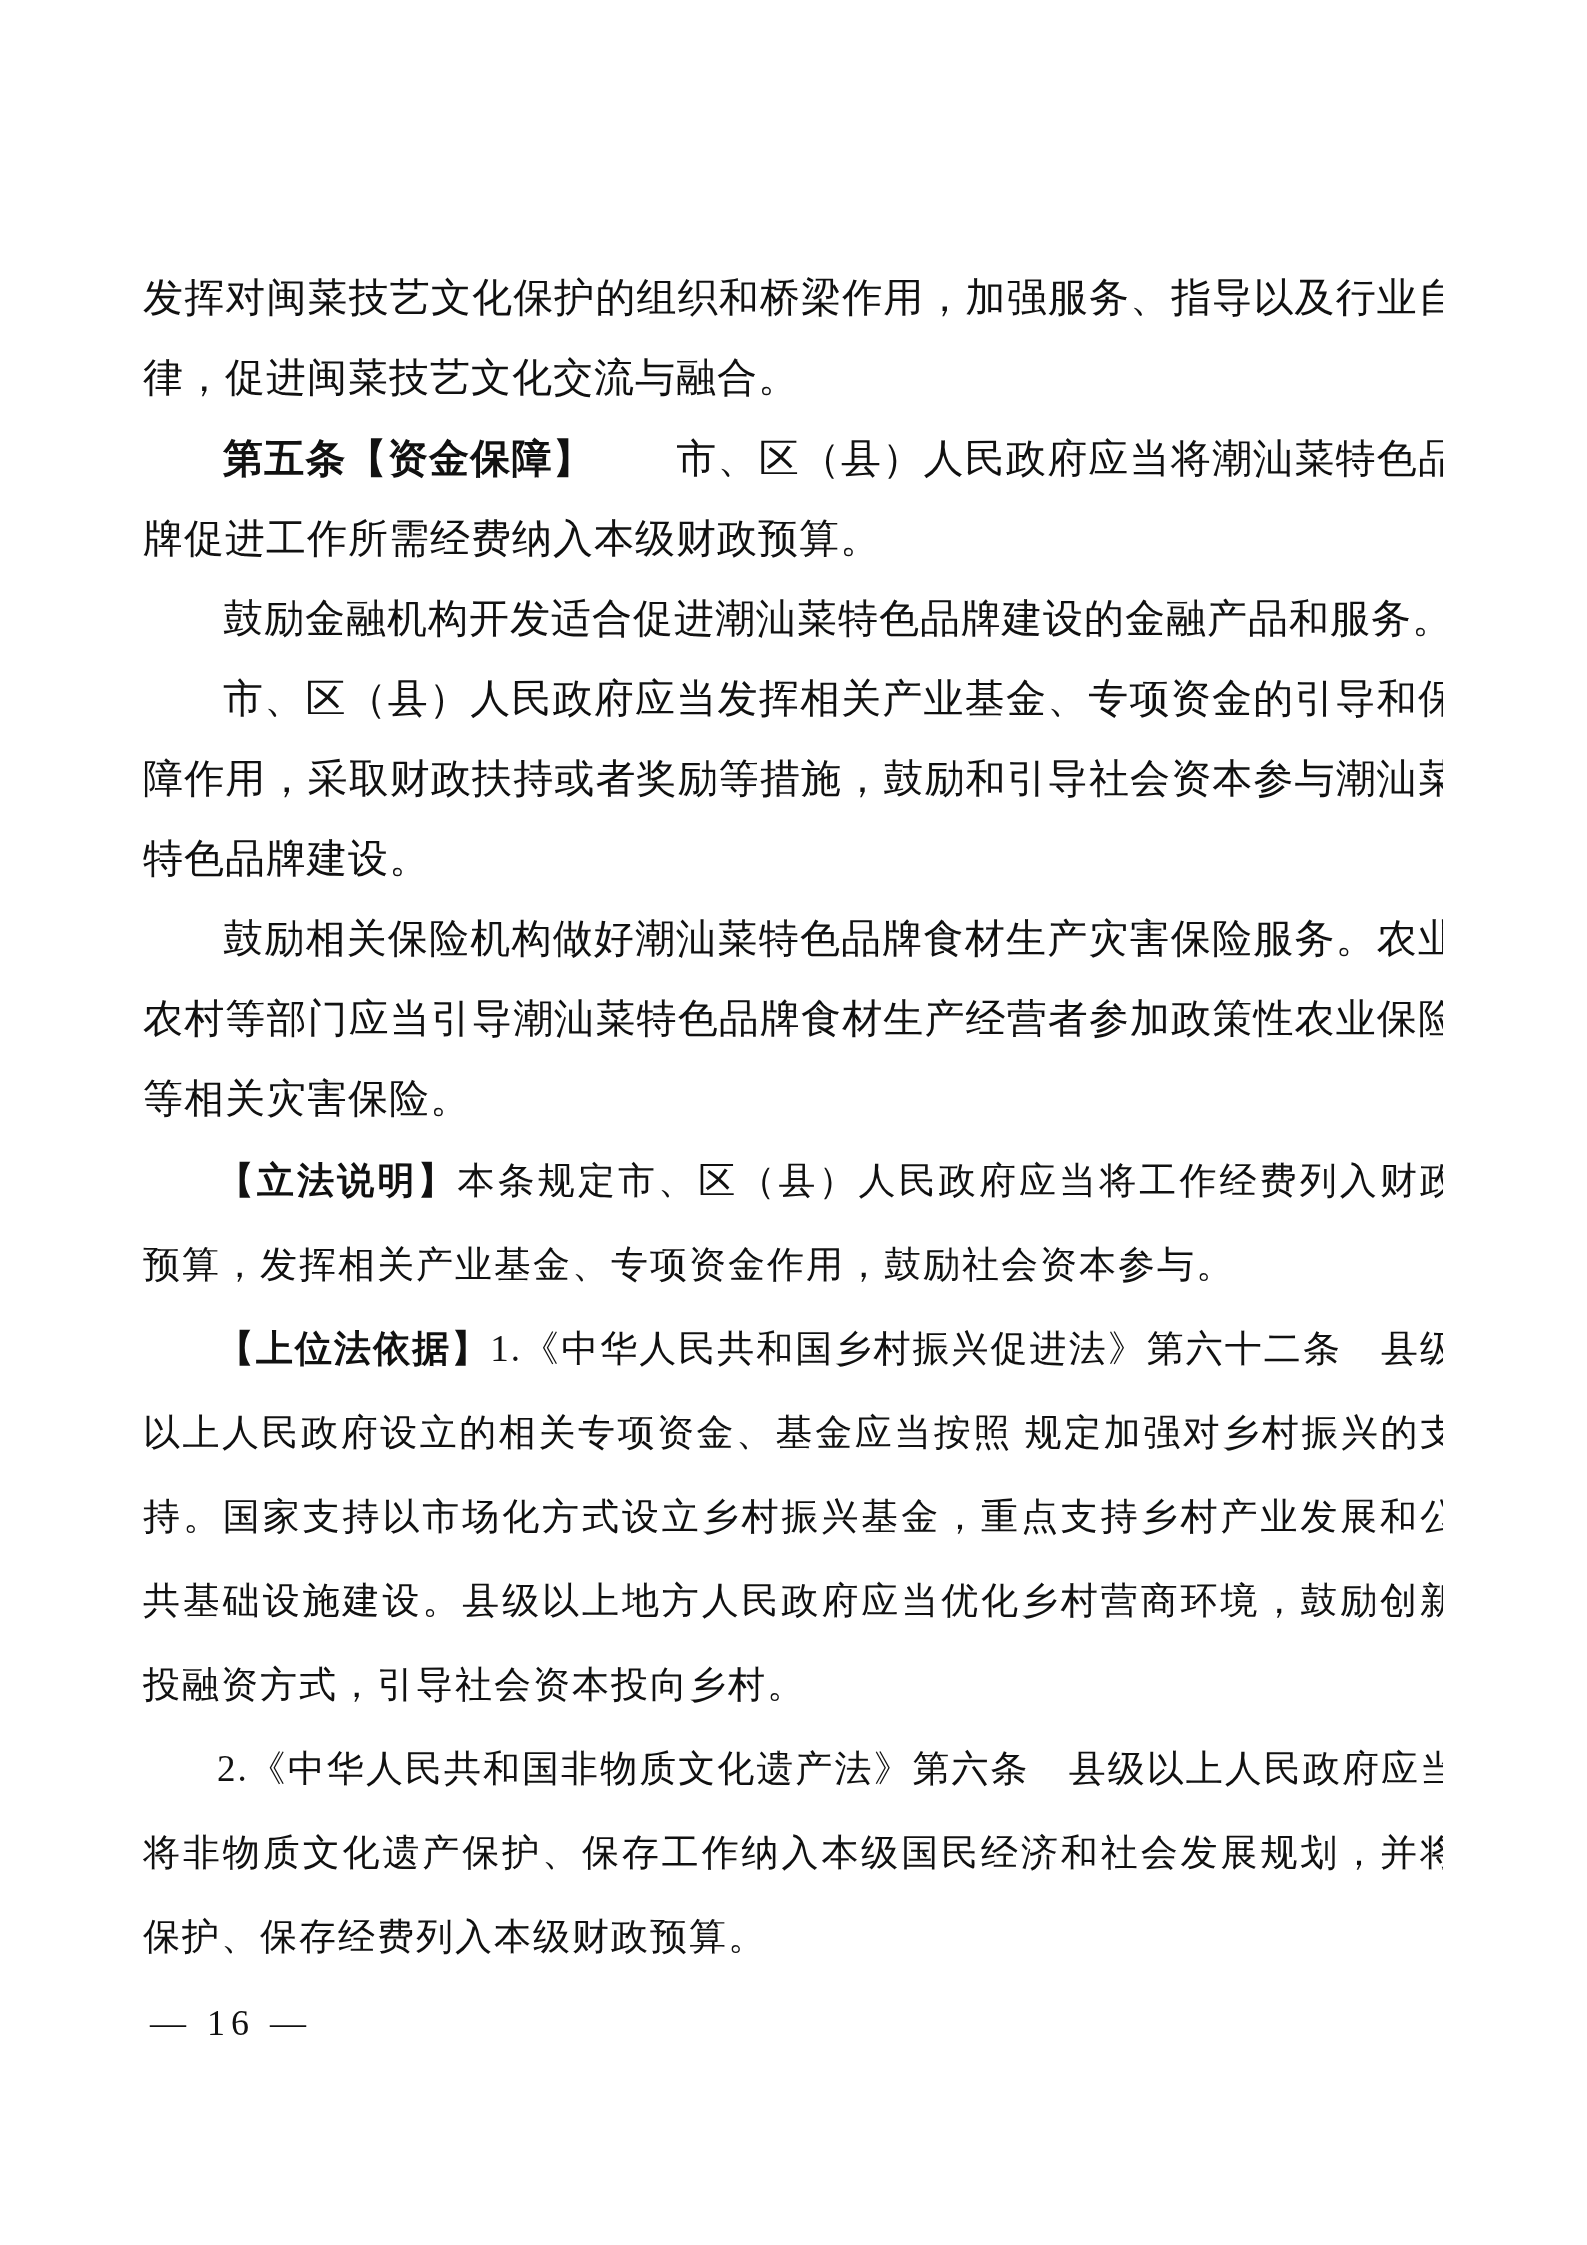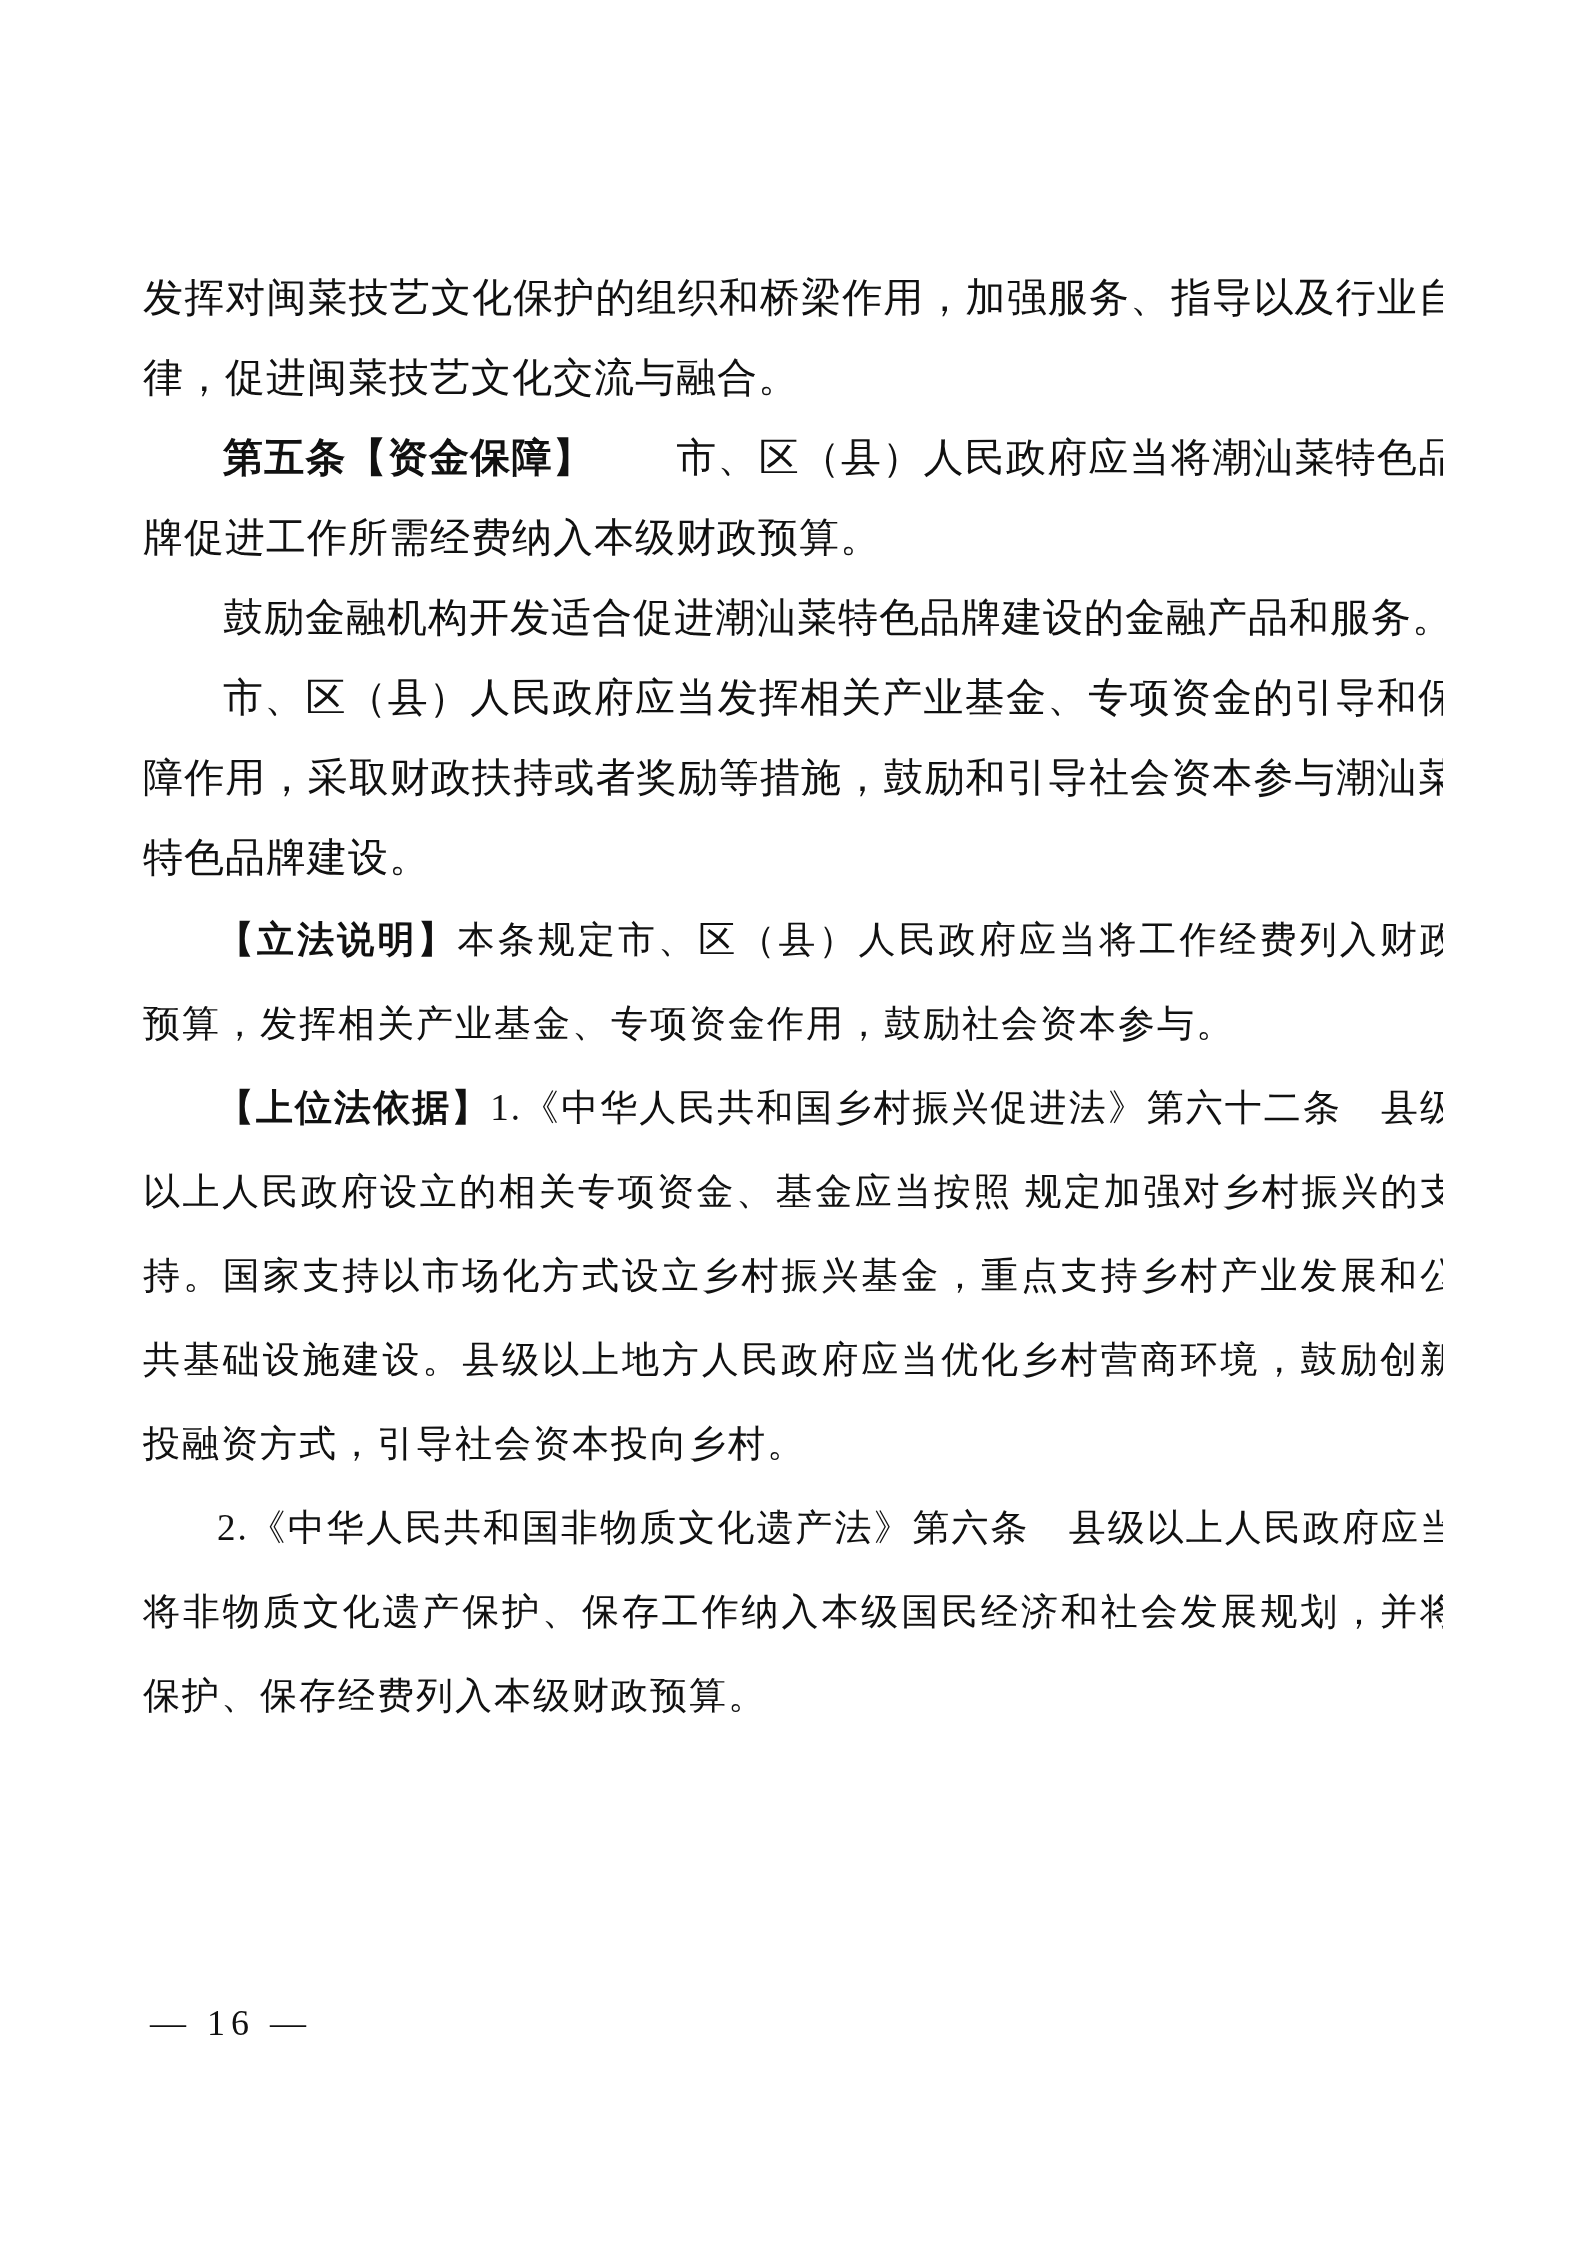"第五条【资金保障】" span.run.bold { font-family: Liberation Serif, serif -> Liberation Sans, sans-serif }
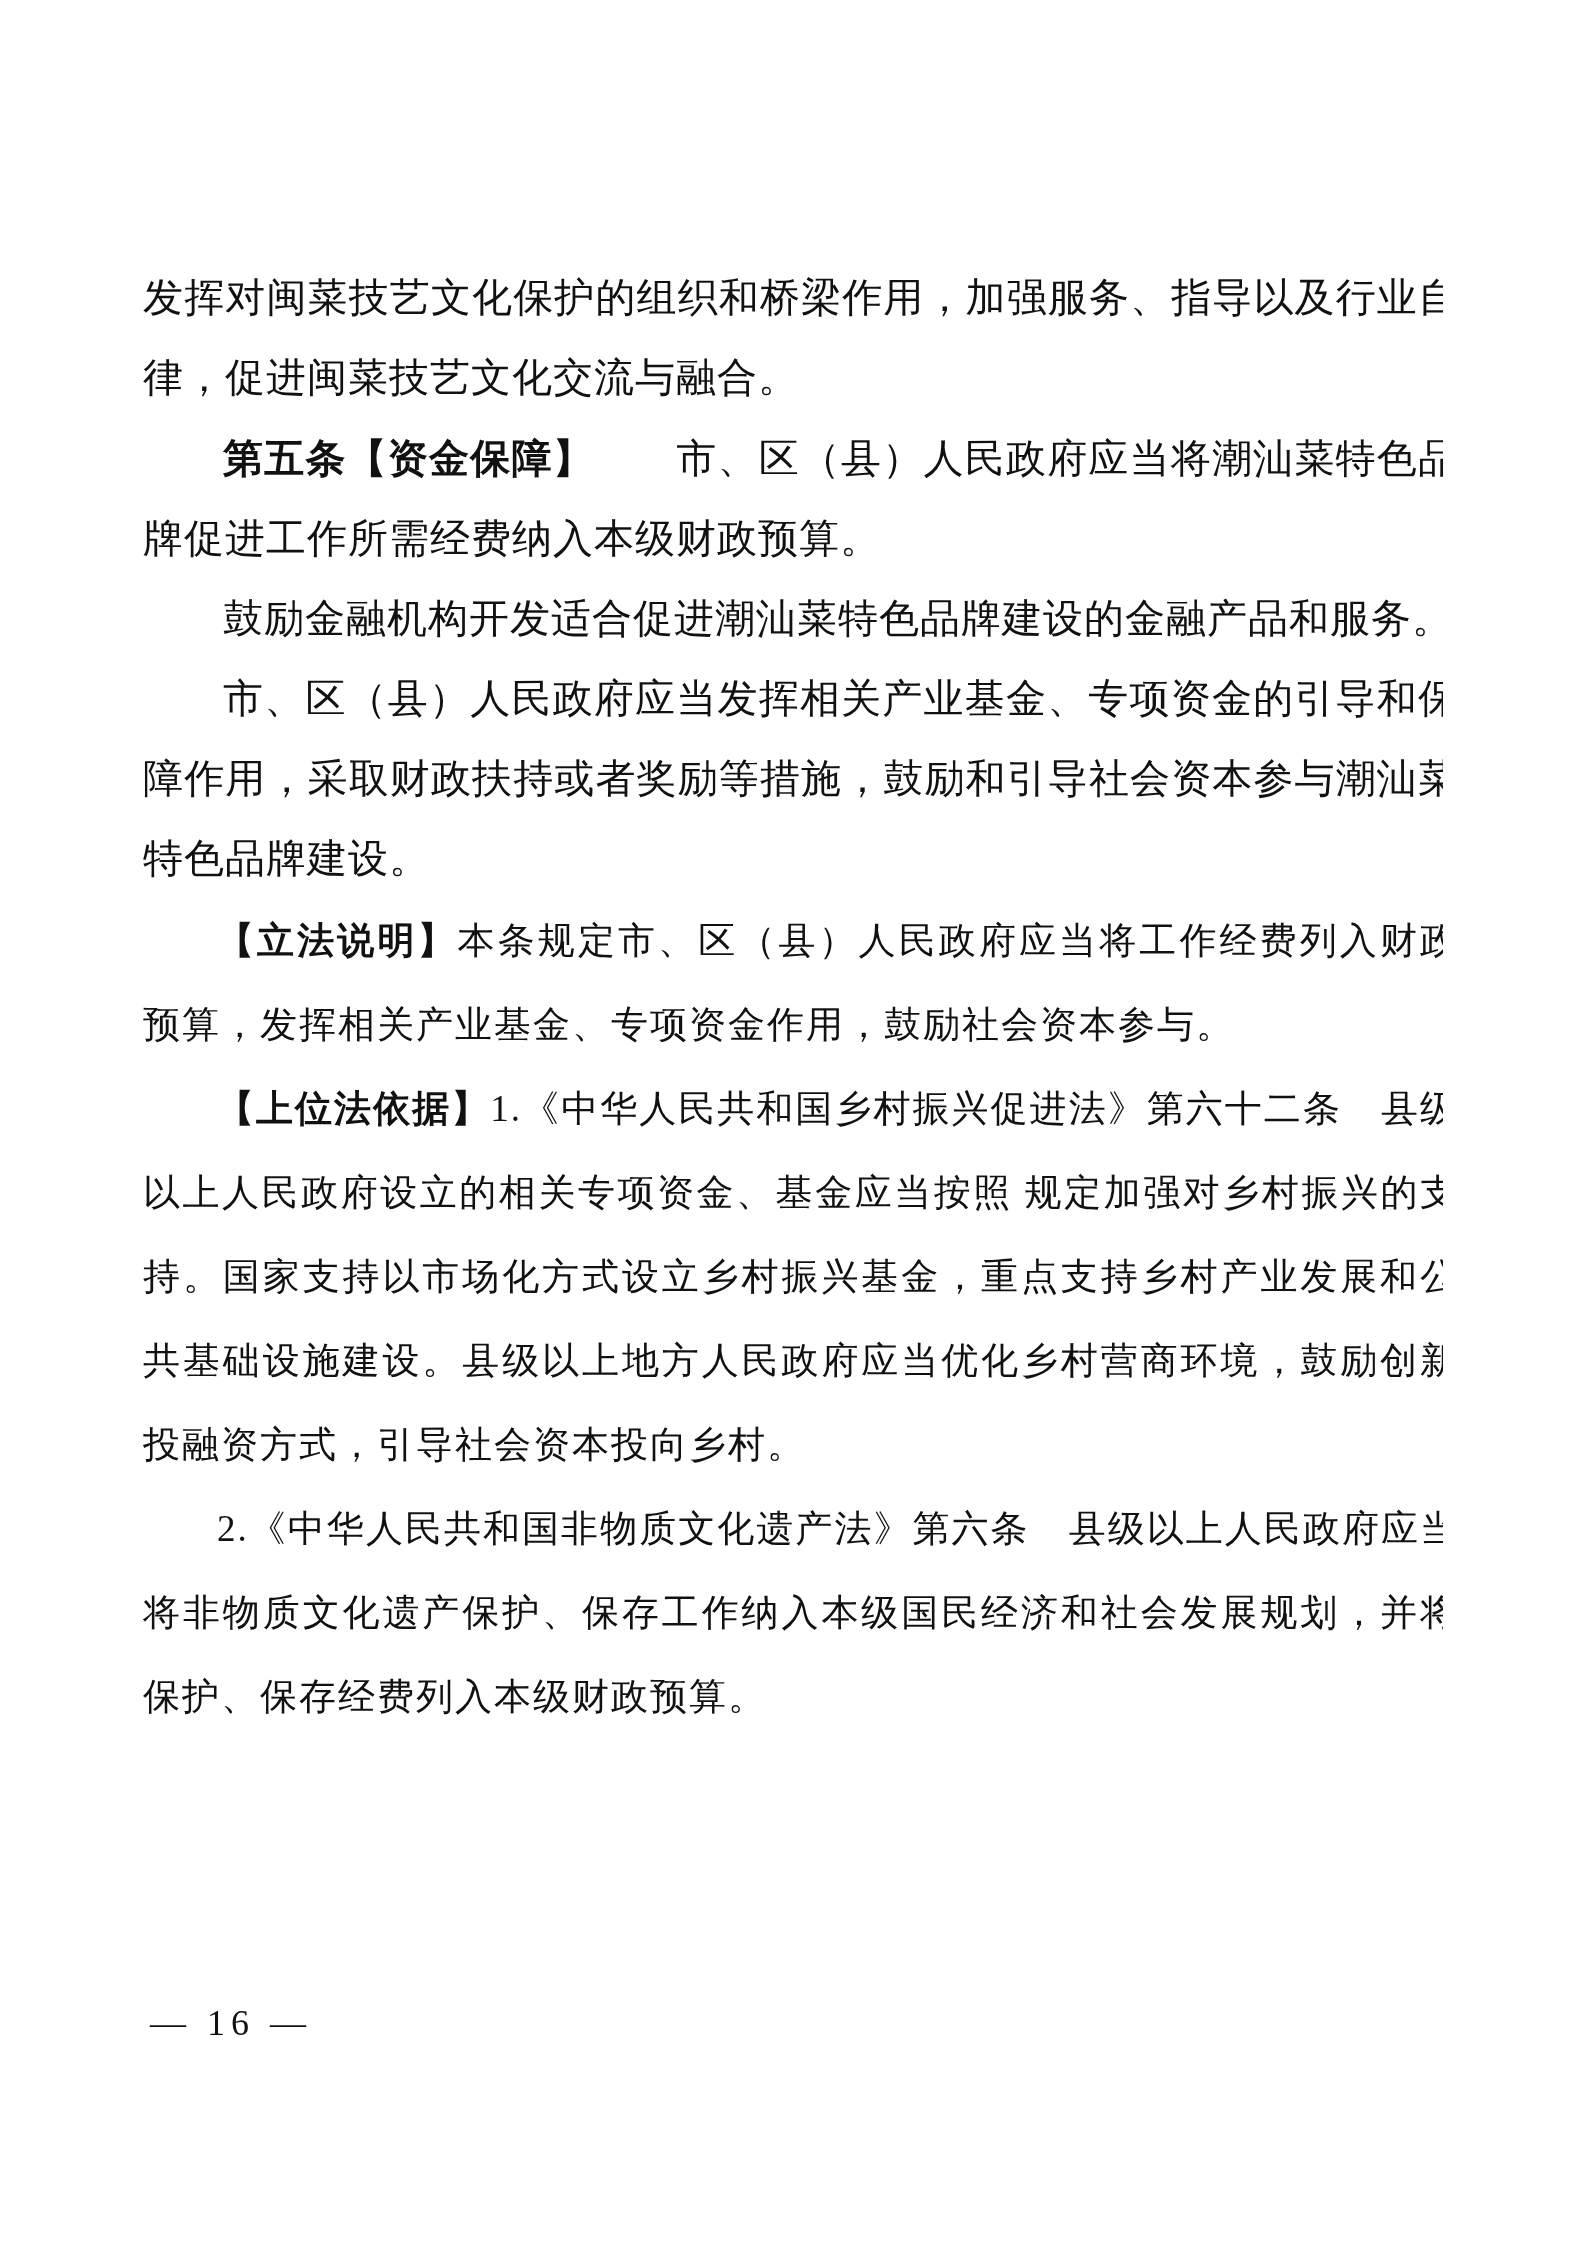"鼓励相关保险机构做好潮汕菜特色品牌食材生产灾害保险服务。农业农村等部门应当引导潮" p.para { html: none -> <p><span>鼓励相关保险机构做好潮汕菜特色品牌食材生产灾害保险服务。农业农村等部门应当引导潮汕菜特色品牌食材生产经营者参加政策性农业保险等相关灾害保险。</span></p> }
